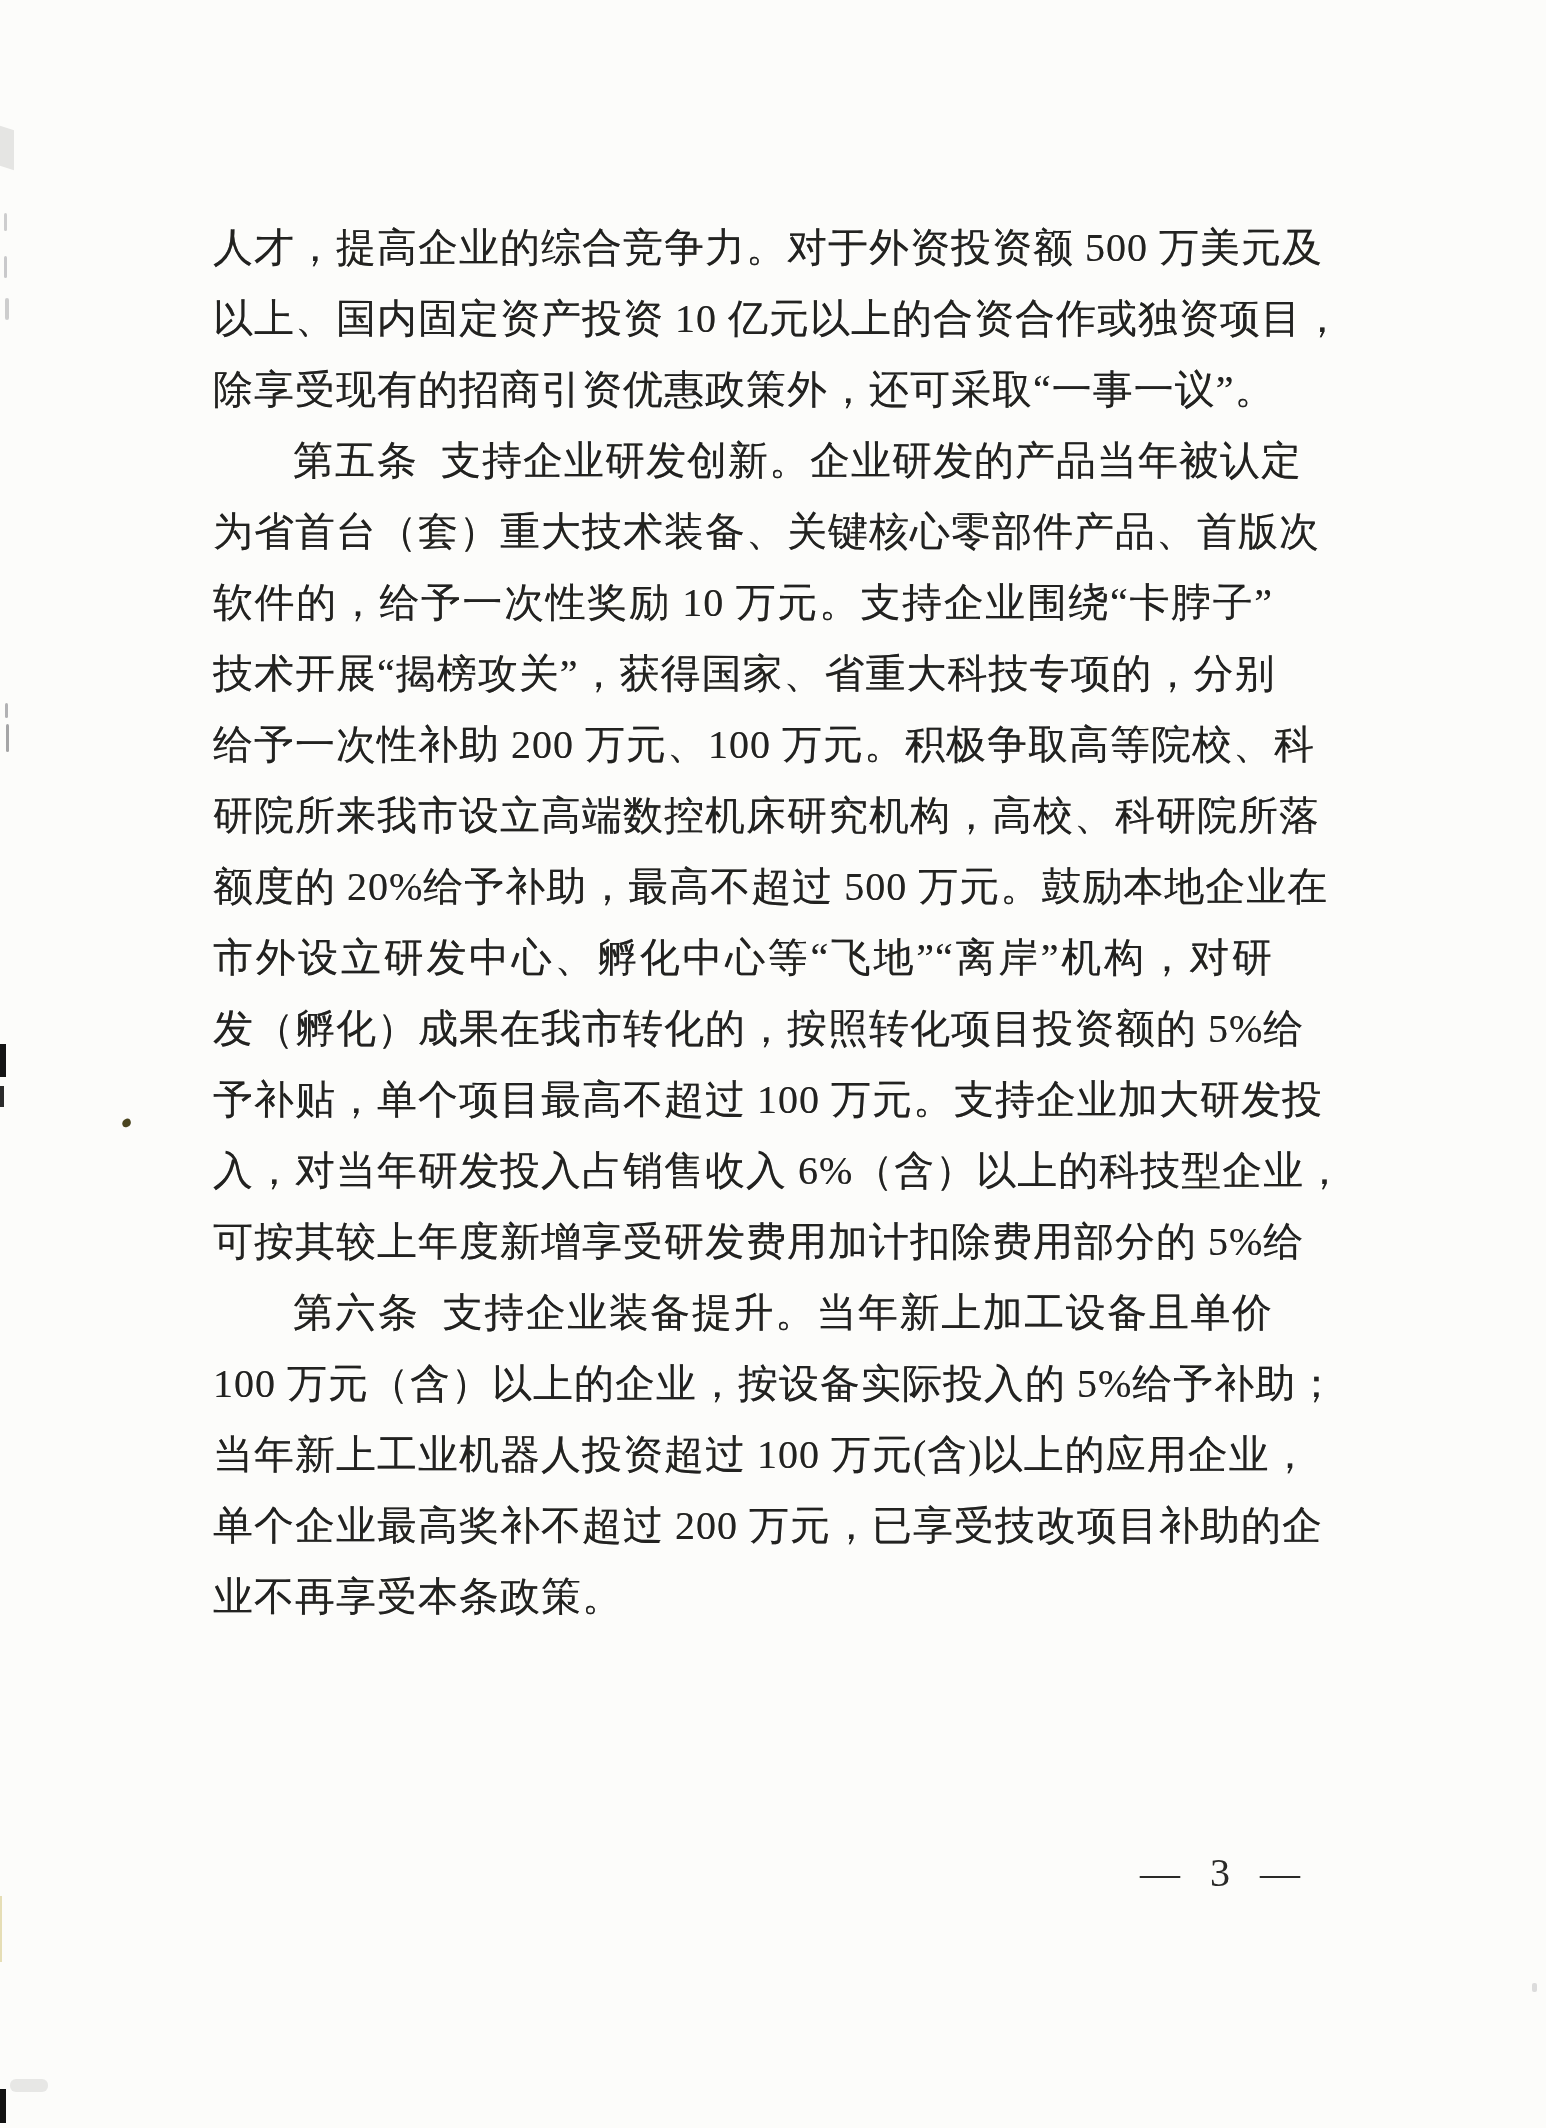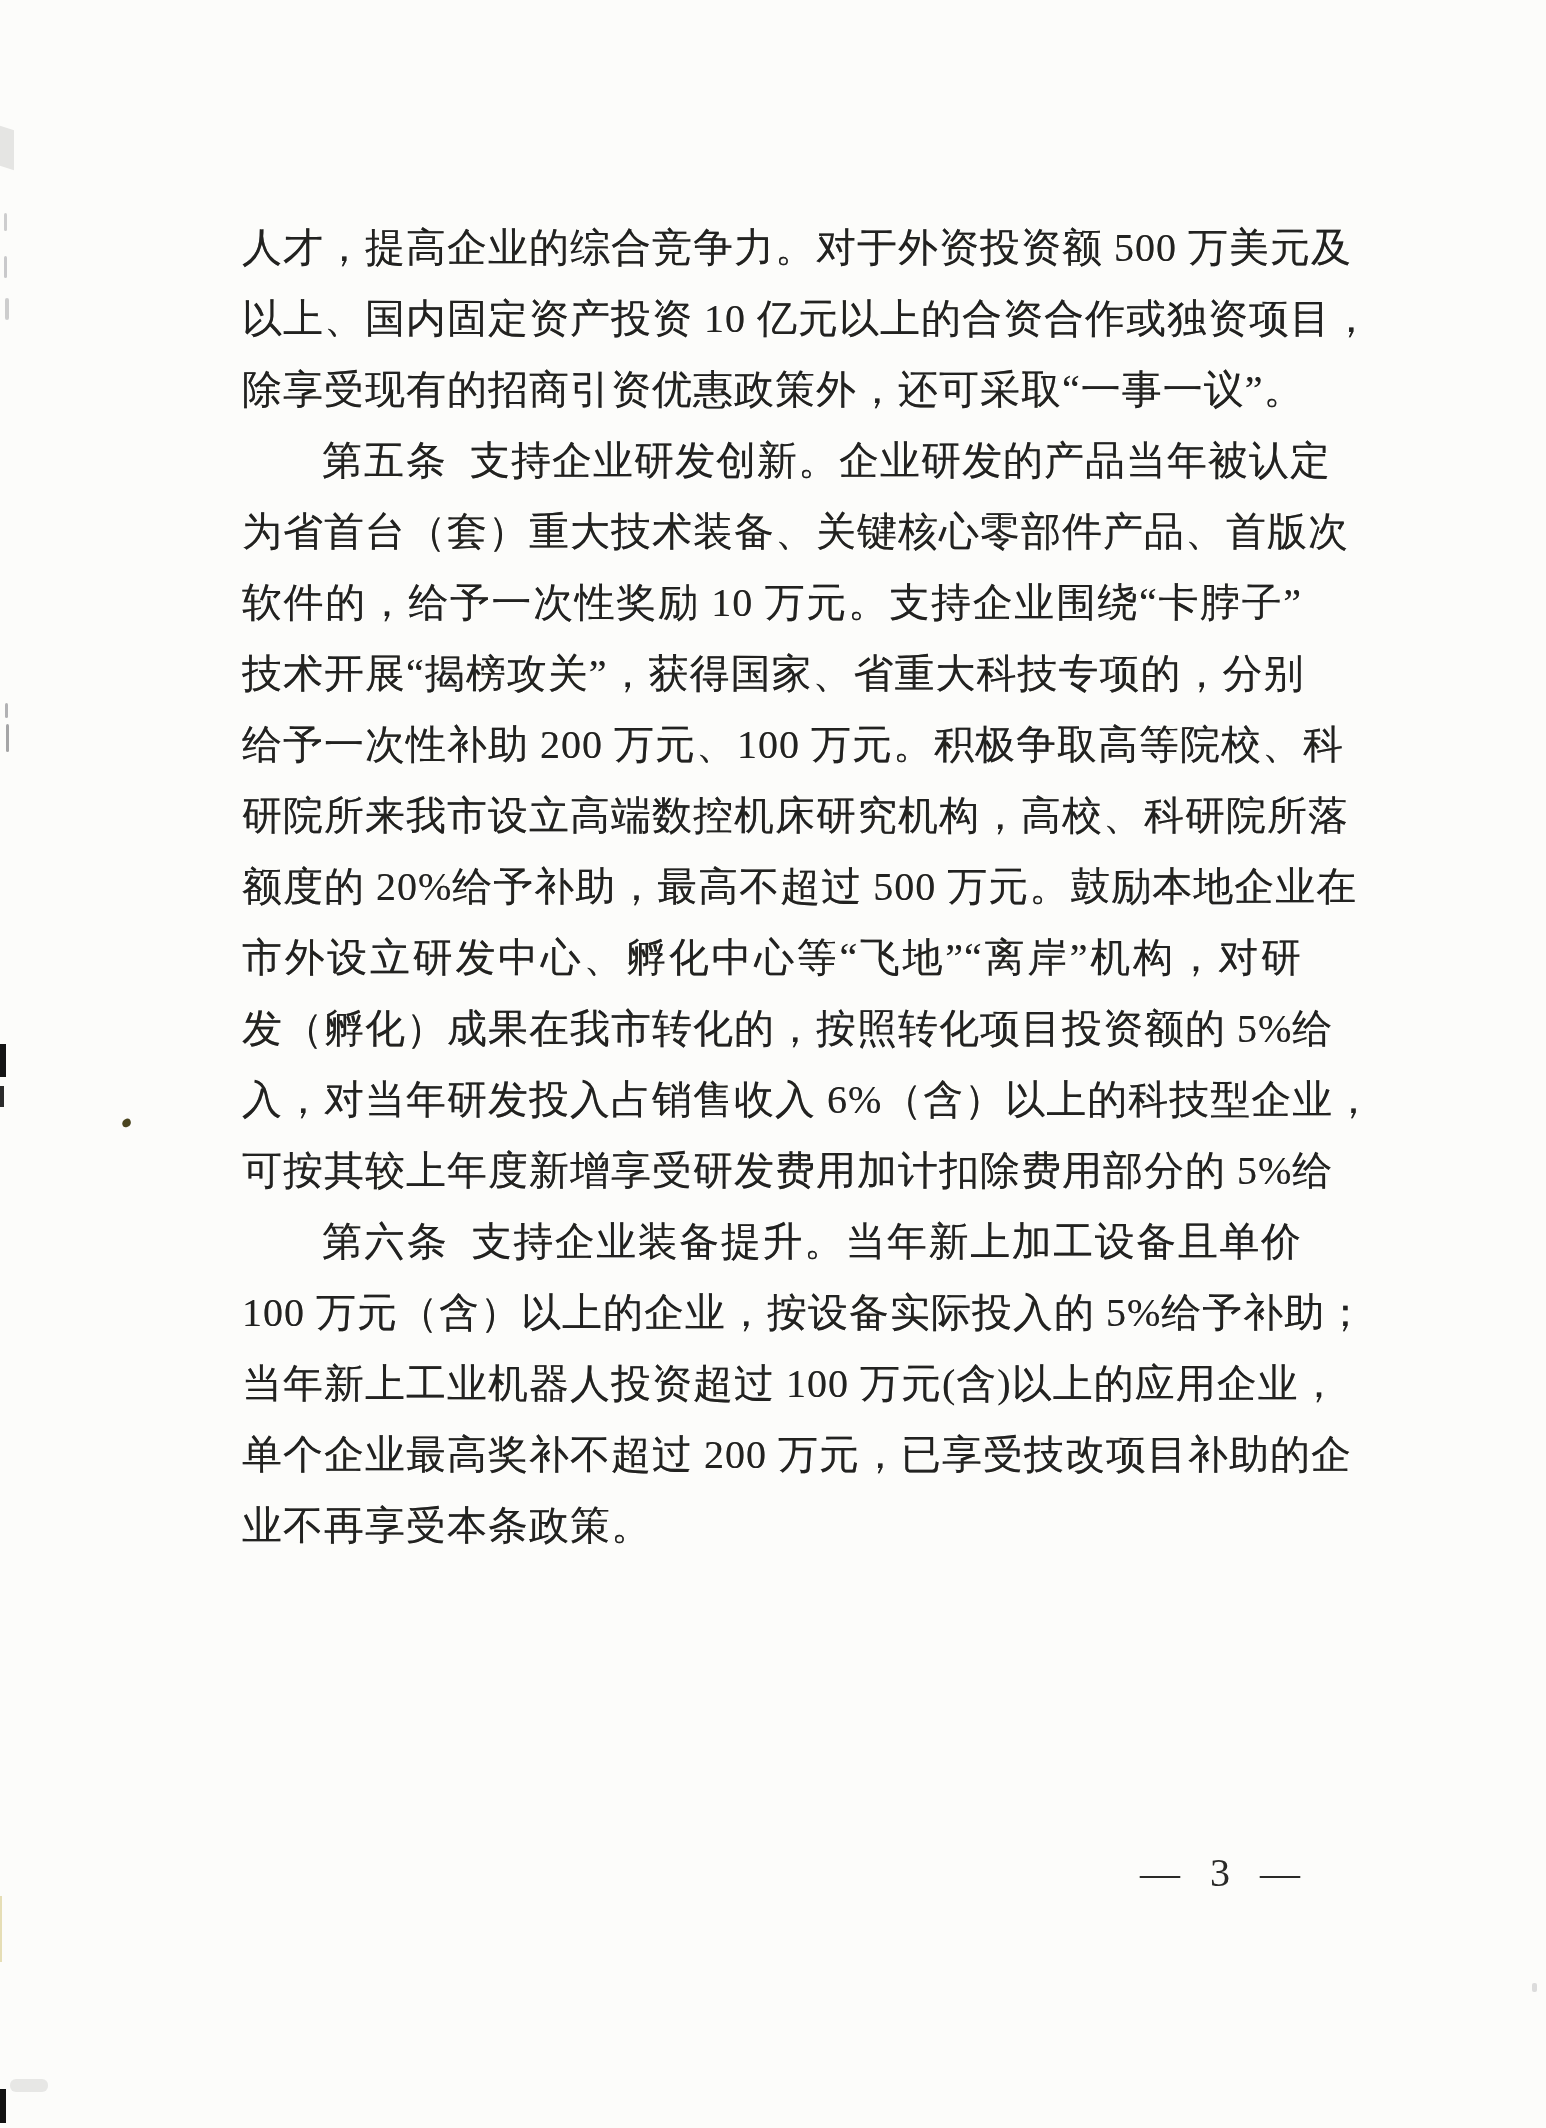"人才，提高企业的综合竞争力。对于外资投资额 500 万美元及" .text-block { left: 242px -> 213px }
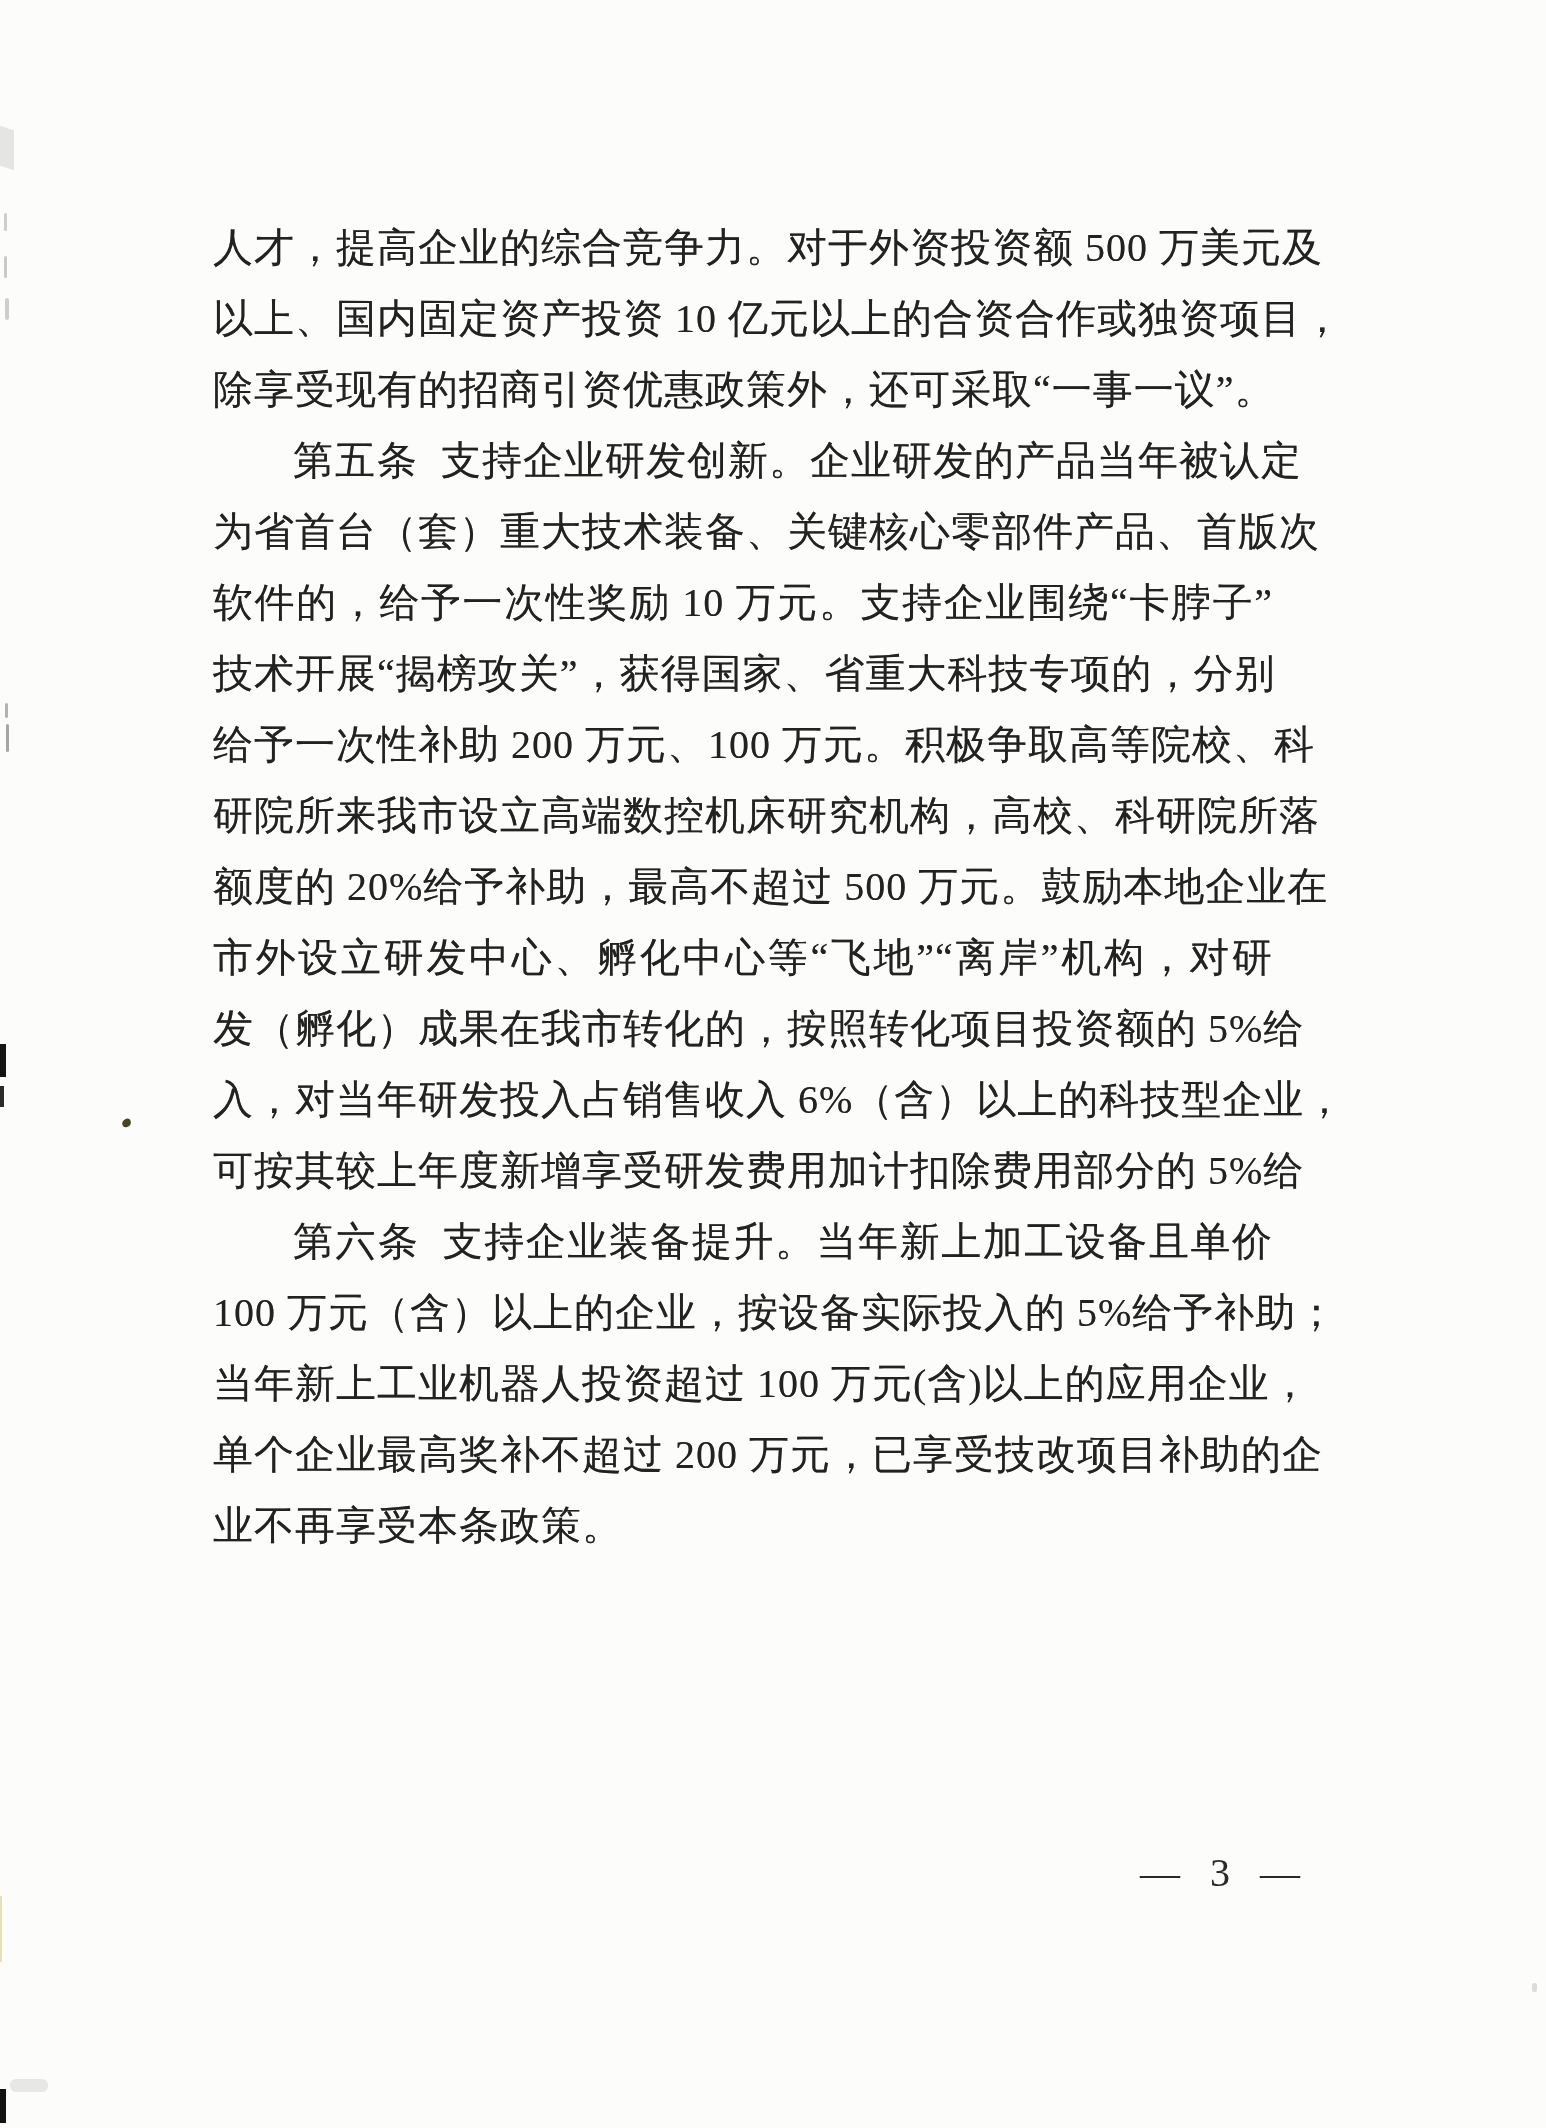"予补贴，单个项目最高不超过 100 万元。支持企业加大研发投" div.line { html: none -> <div>予补贴，单个项目最高不超过 100 万元。支持企业加大研发投</div> }
